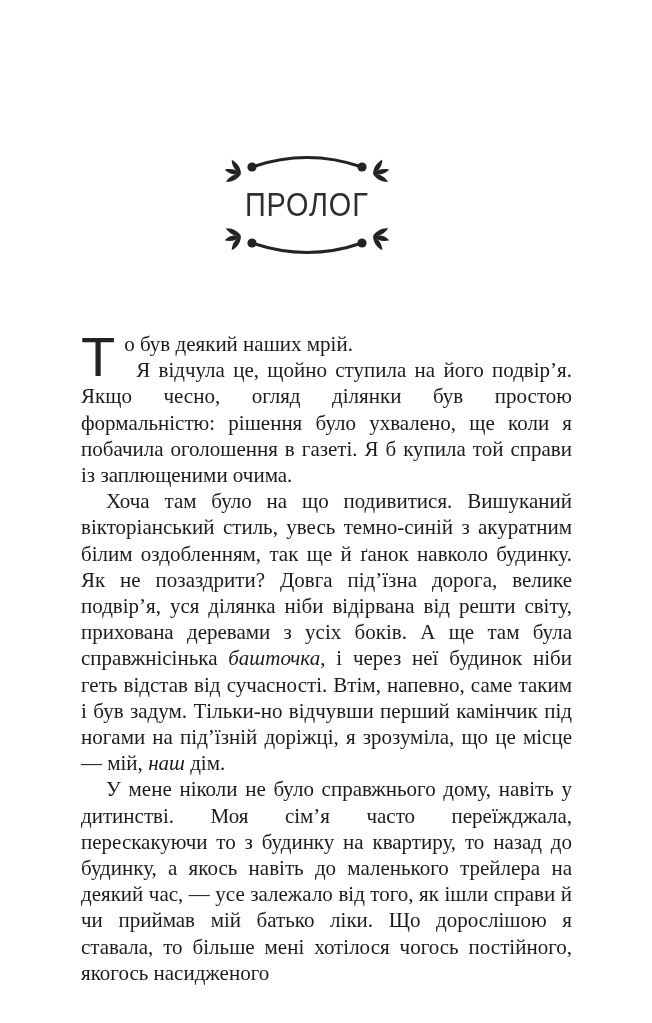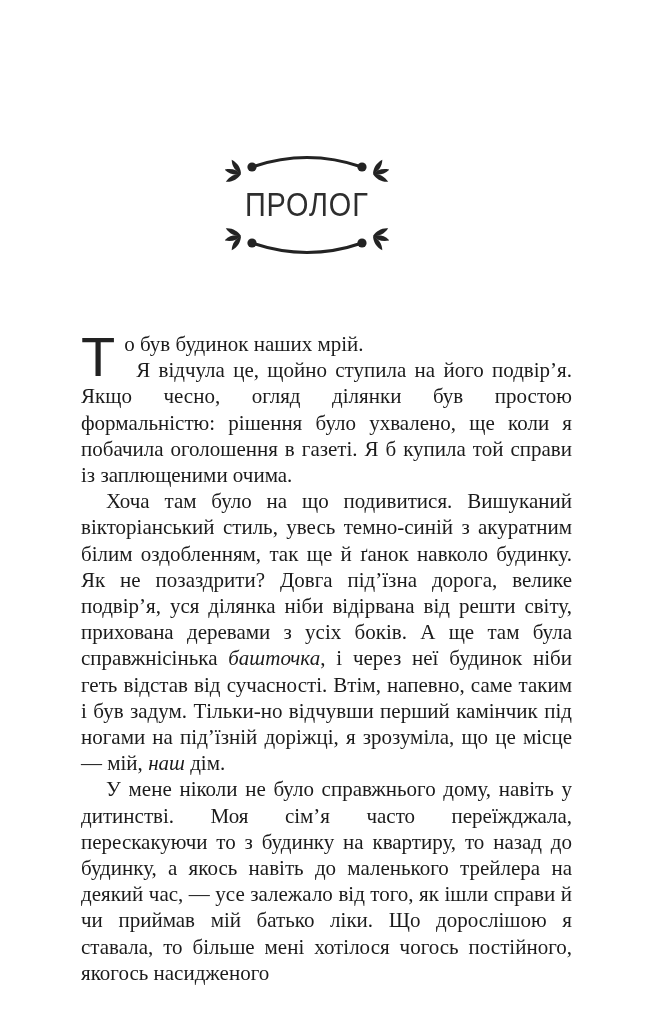"о був будинок наших мрій." span { text: будинок -> деякий }
